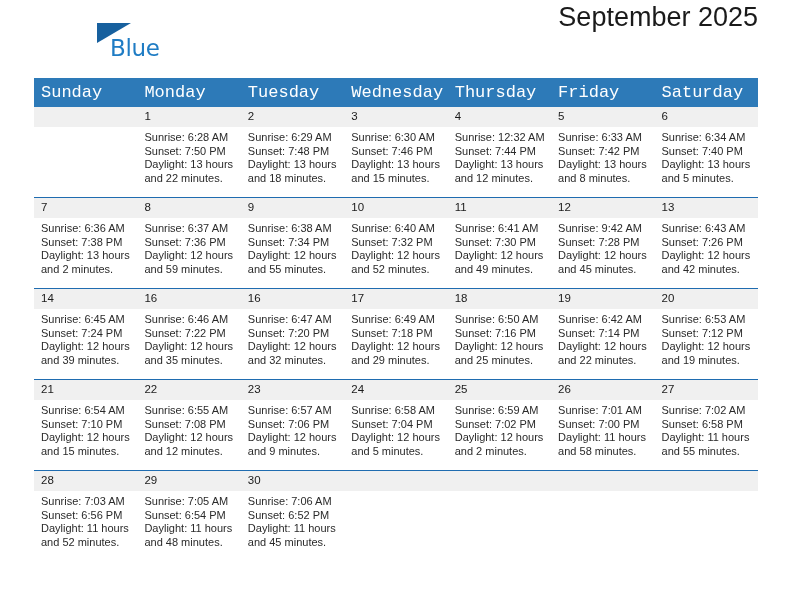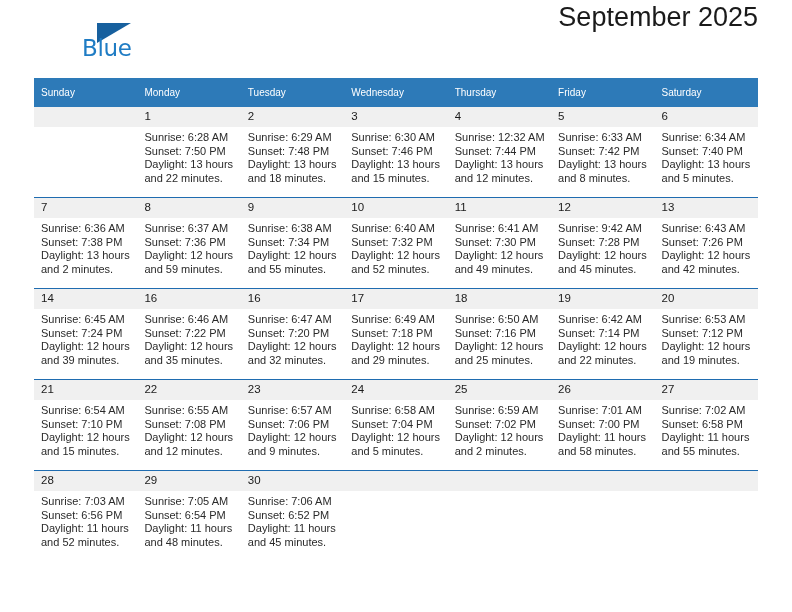"Blue" .brand-blue { left: 48px -> 76px }
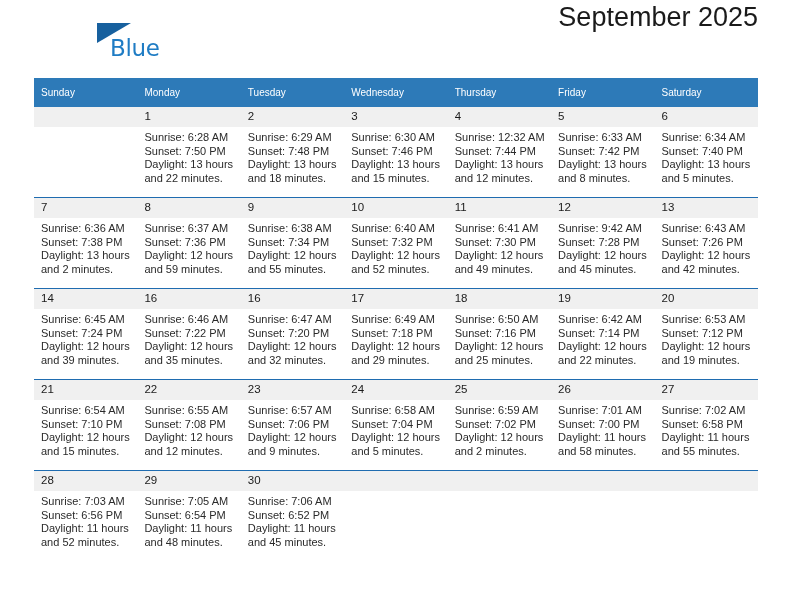"Sunday" .calendar th { font-family: none -> Liberation Mono, monospace; font-size: 10px -> 17px }
